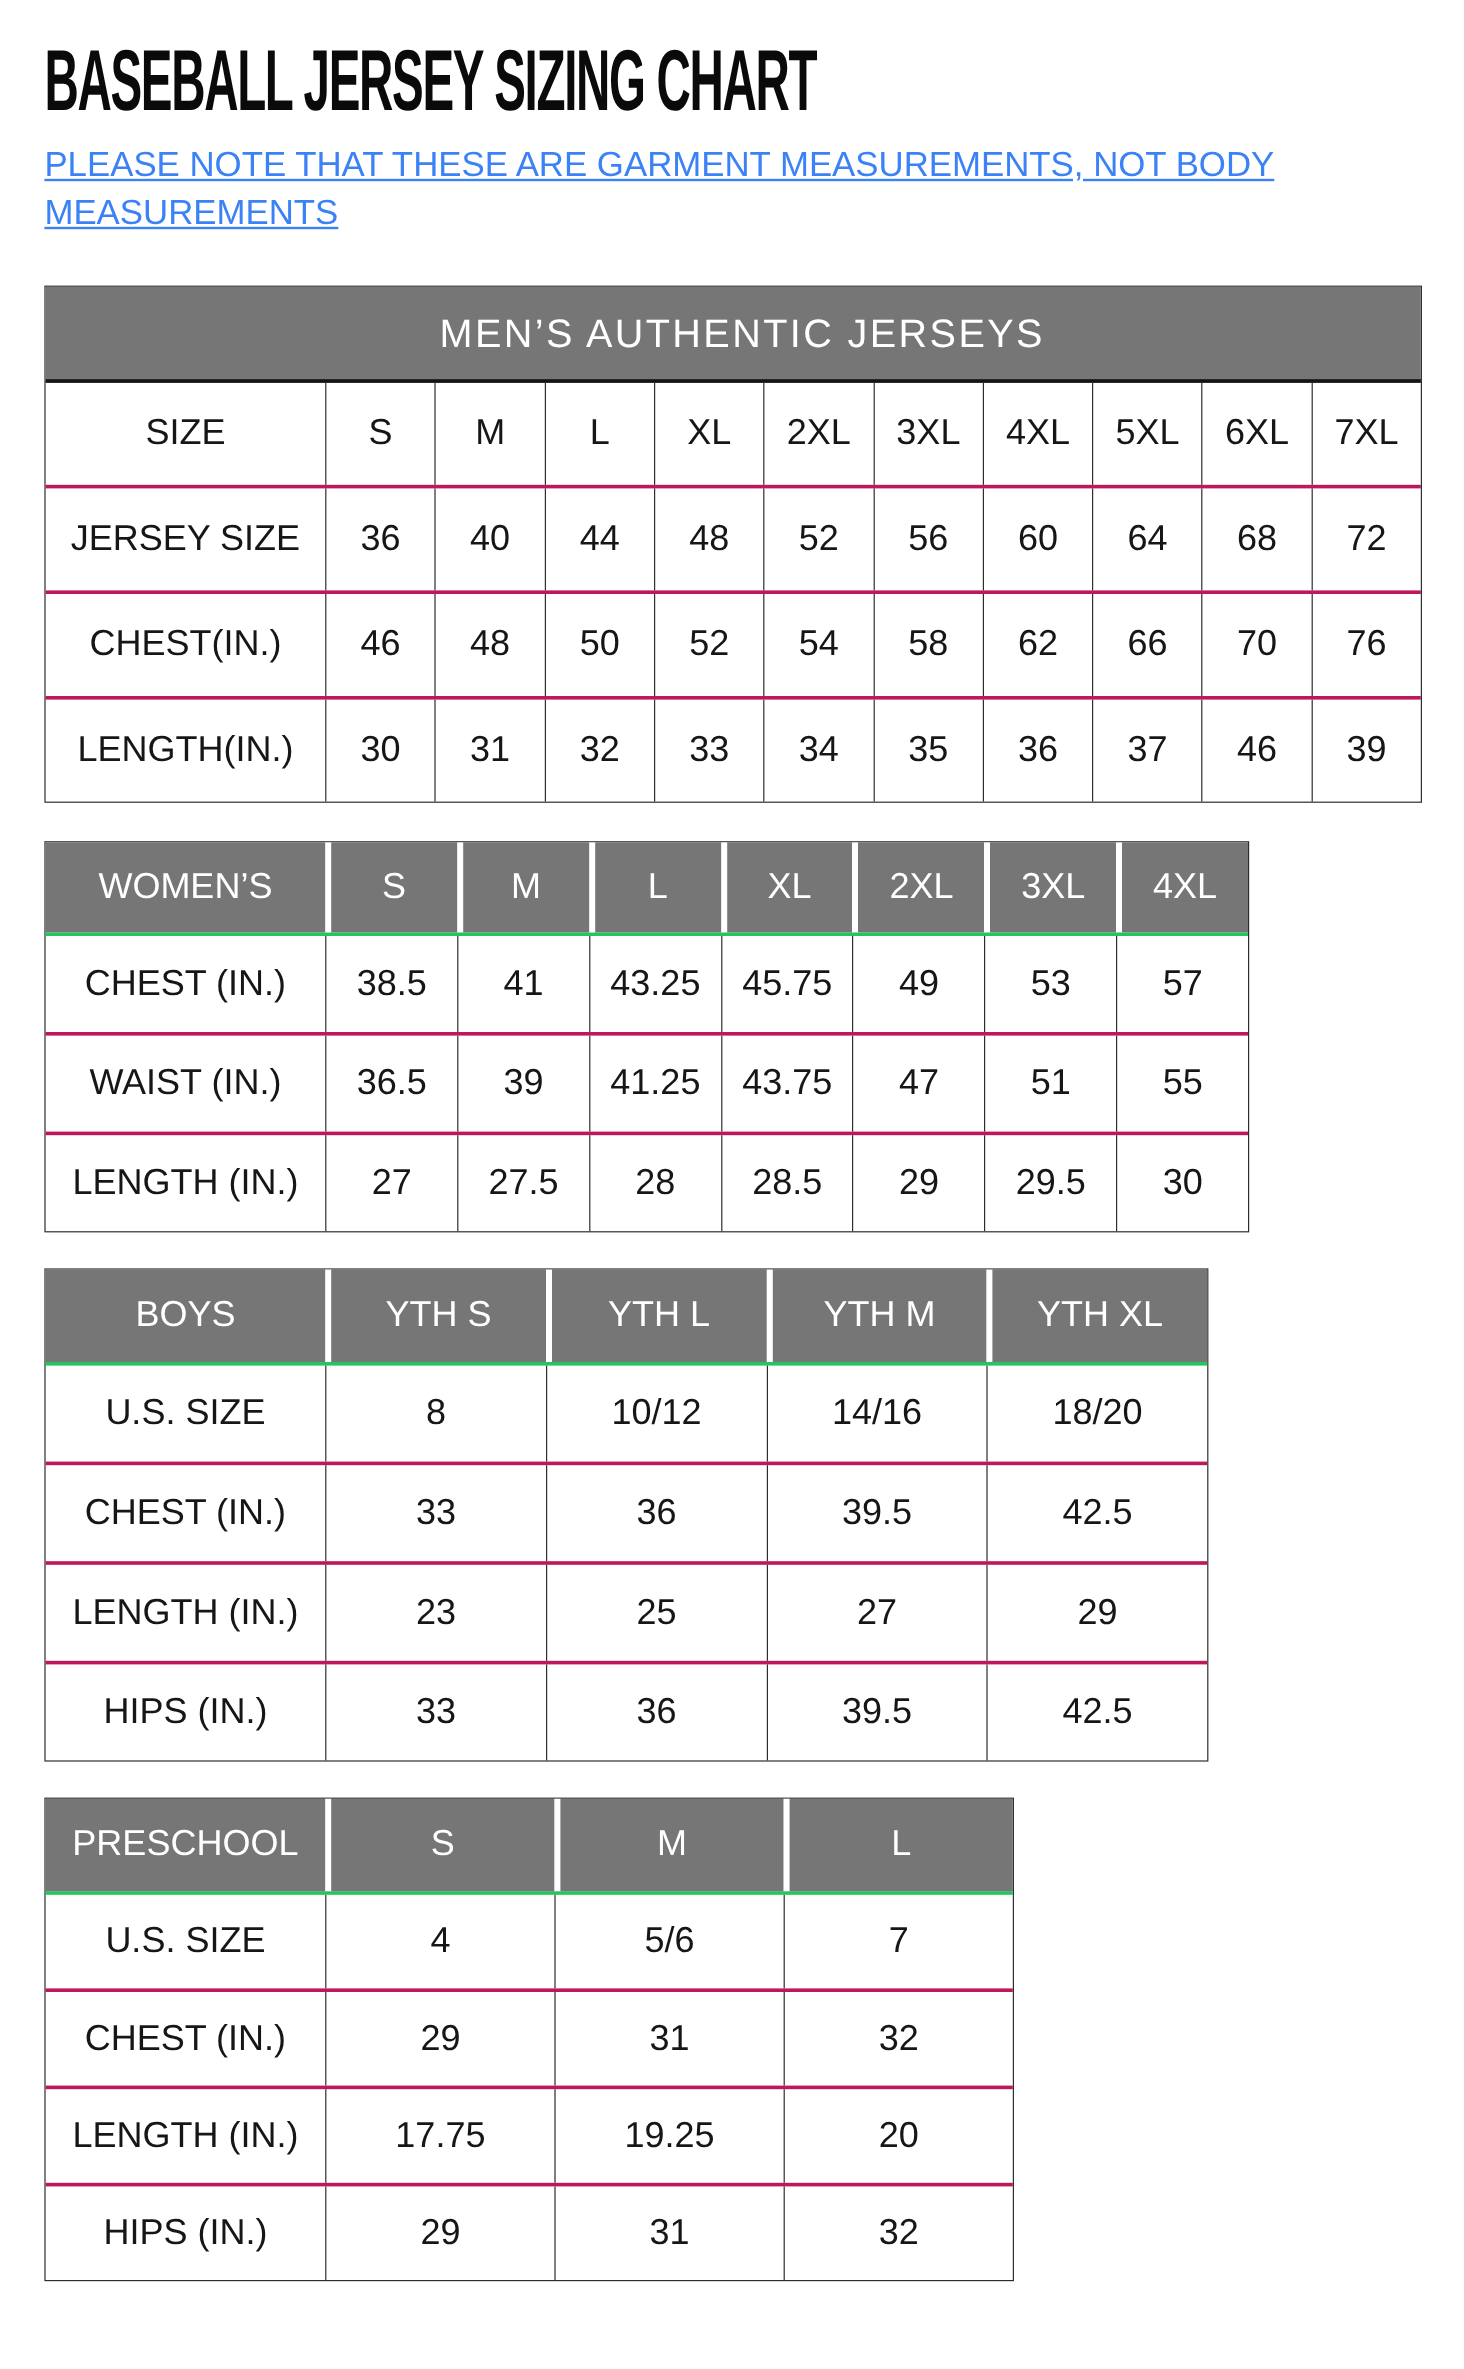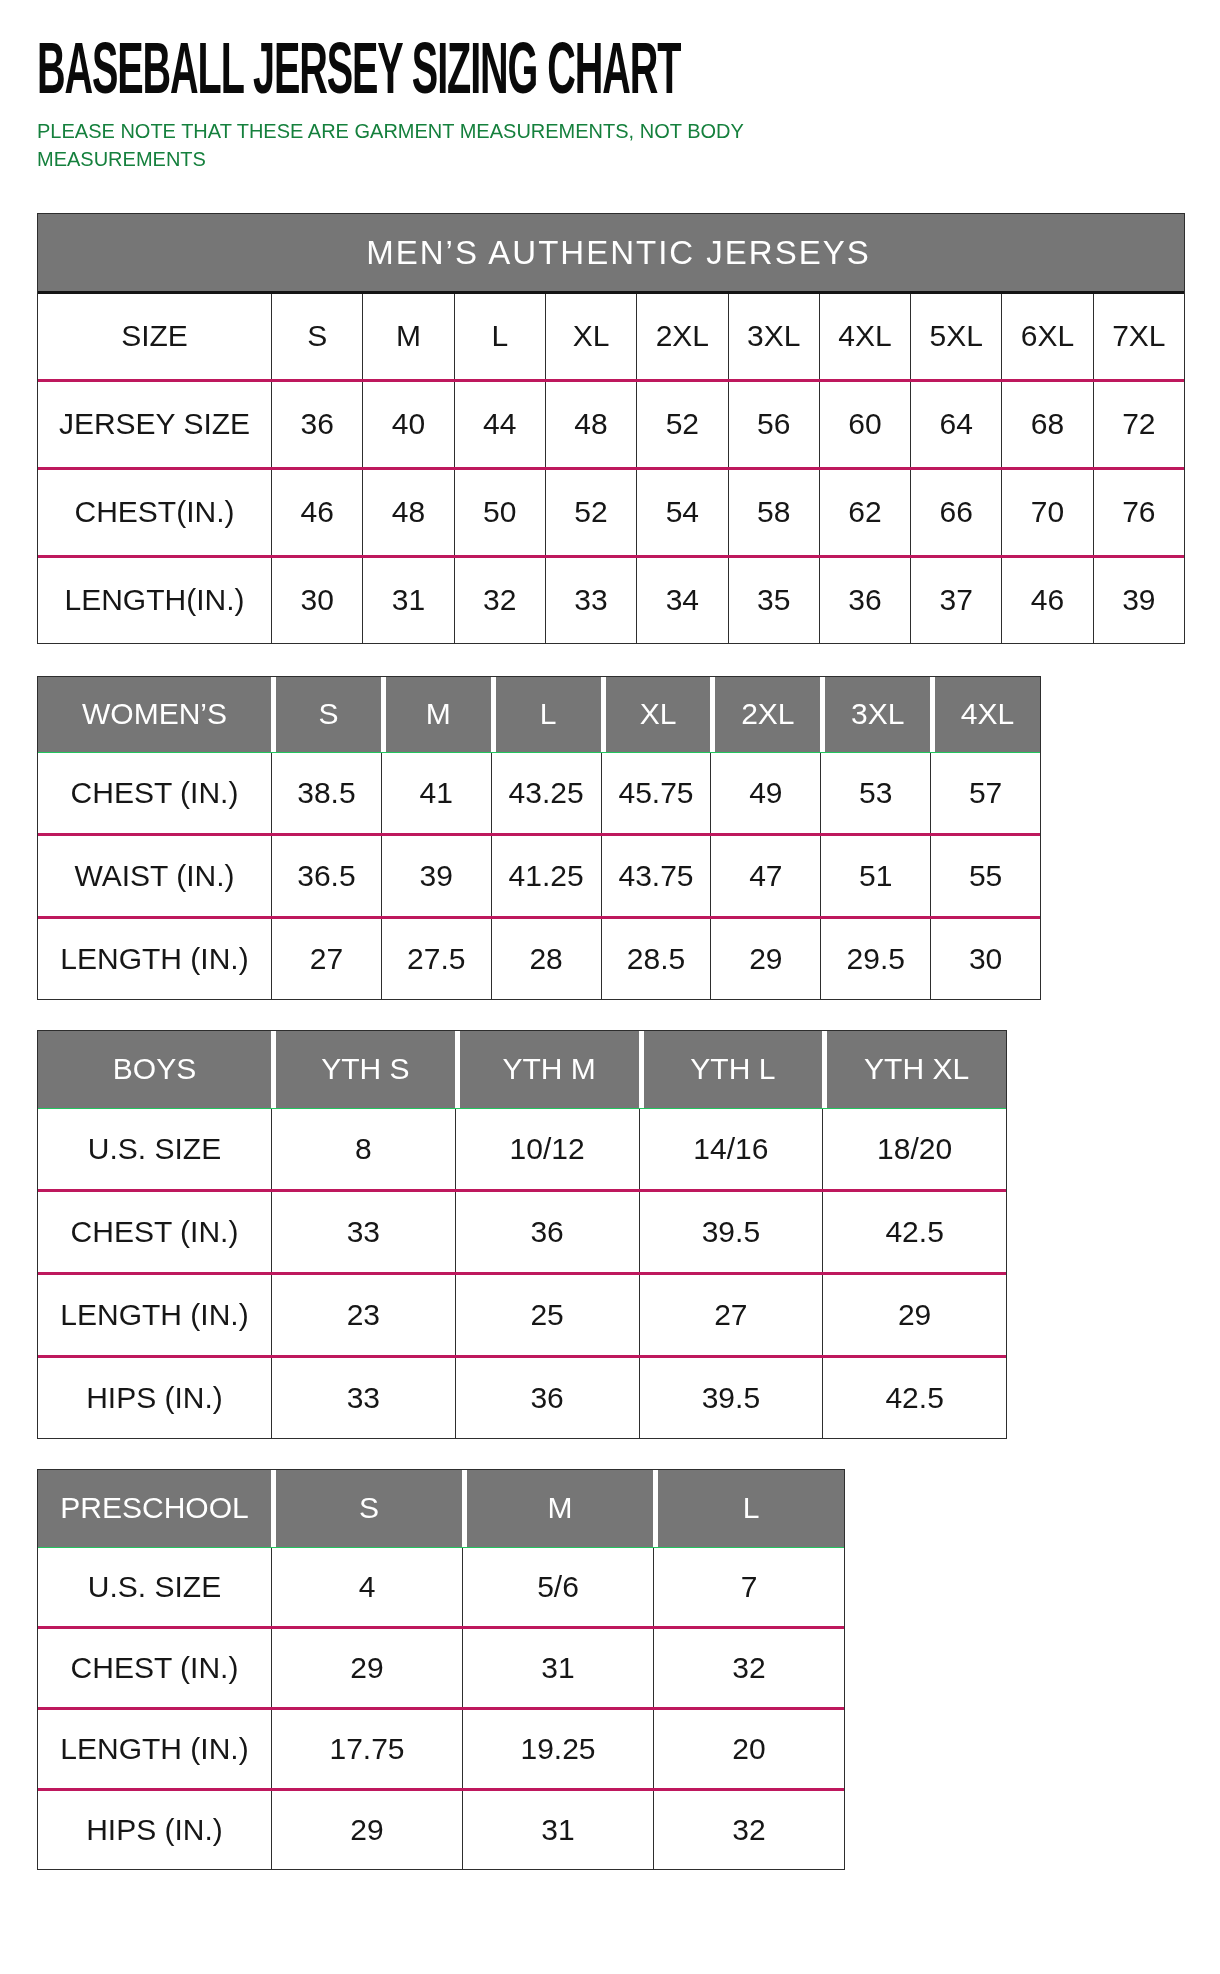"PLEASE NOTE THAT THESE ARE" .note { color: #15803d -> #3b82f6; font-size: 20px -> 29px; text-decoration: none -> underline }
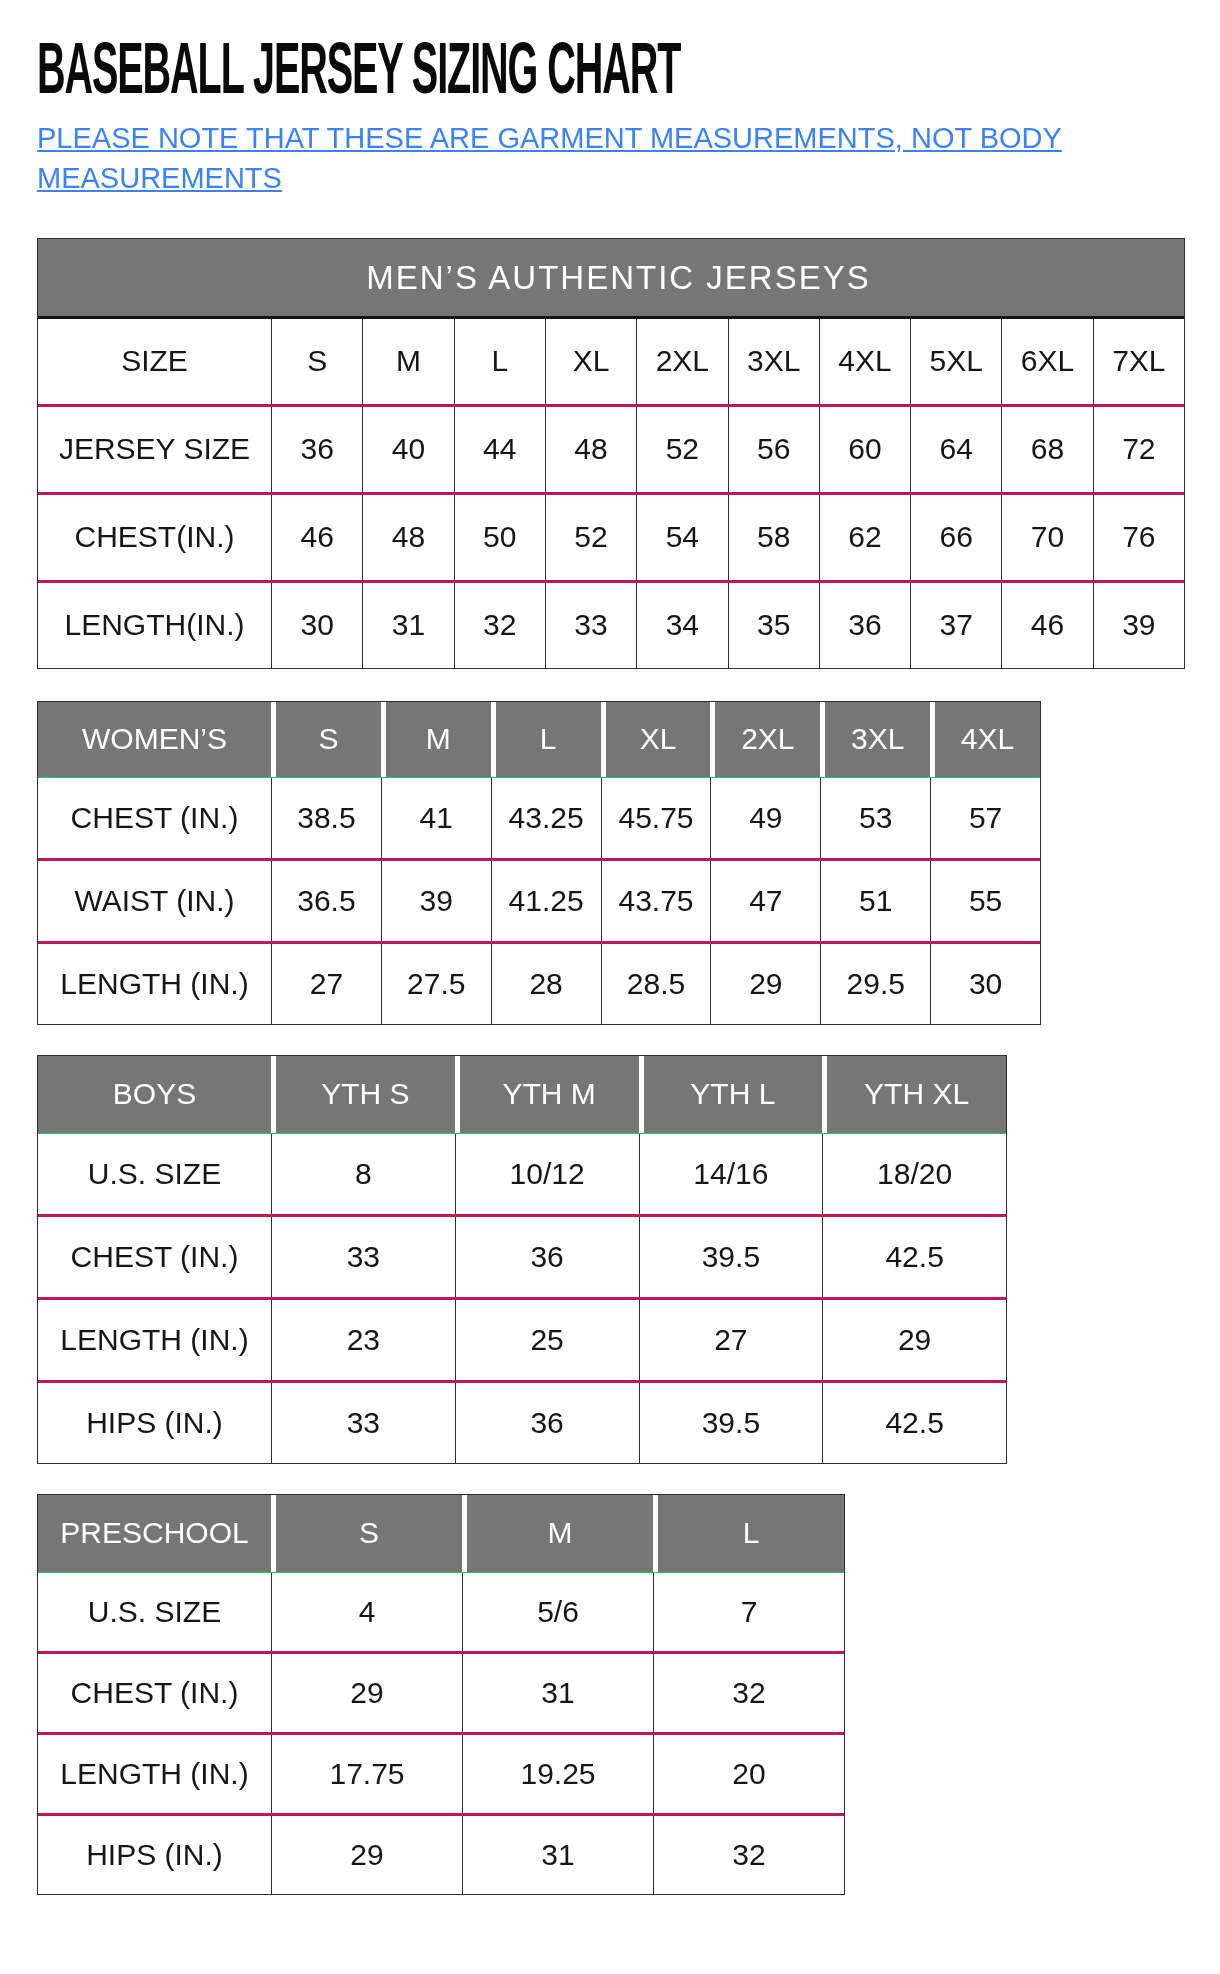"WOMEN’S" .trow.head { border-bottom: 1px solid #22c55e -> 3px solid #22c55e }
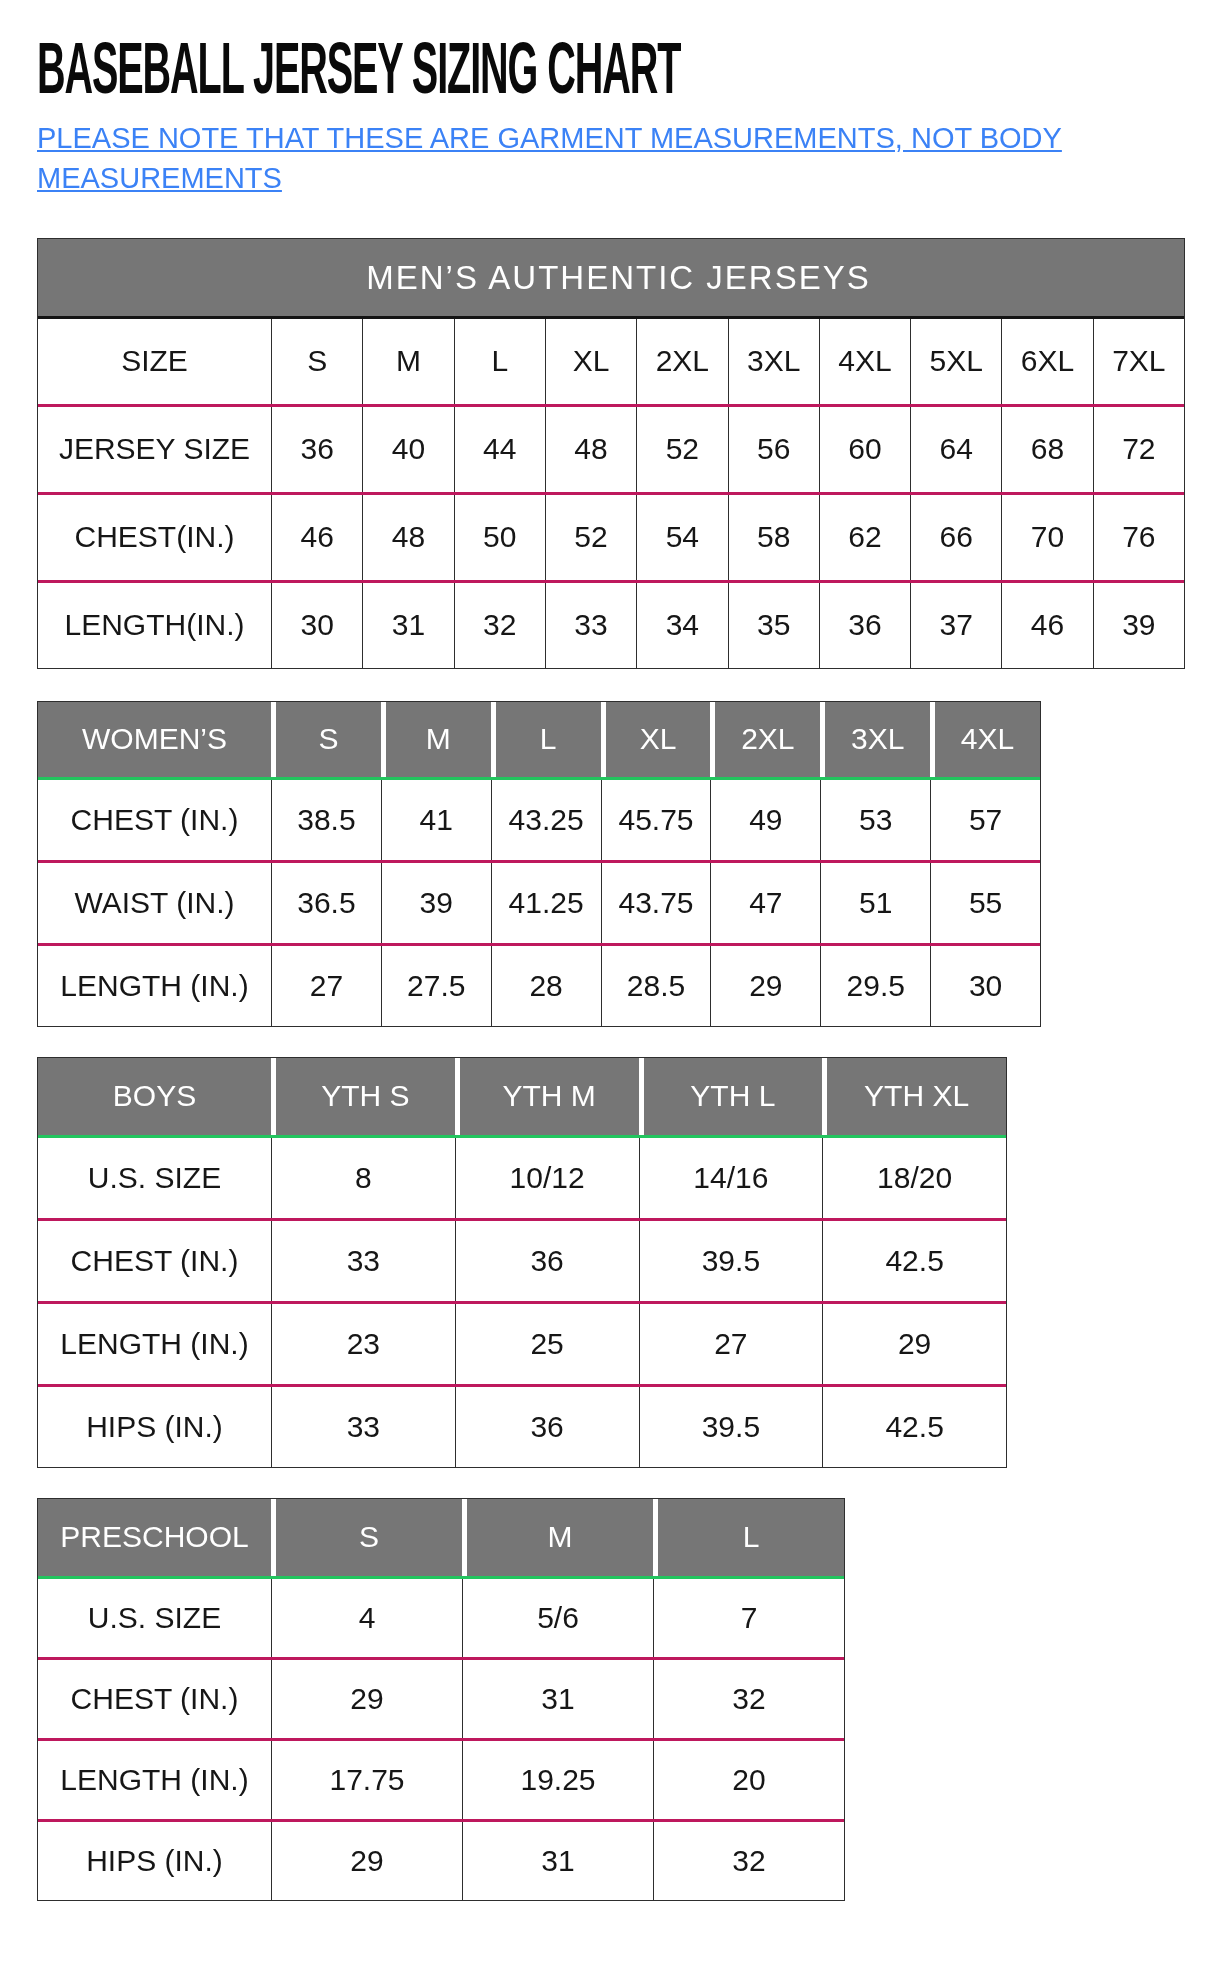"YTH M" div.tcell { order: before "YTH L" -> after "YTH L" }
